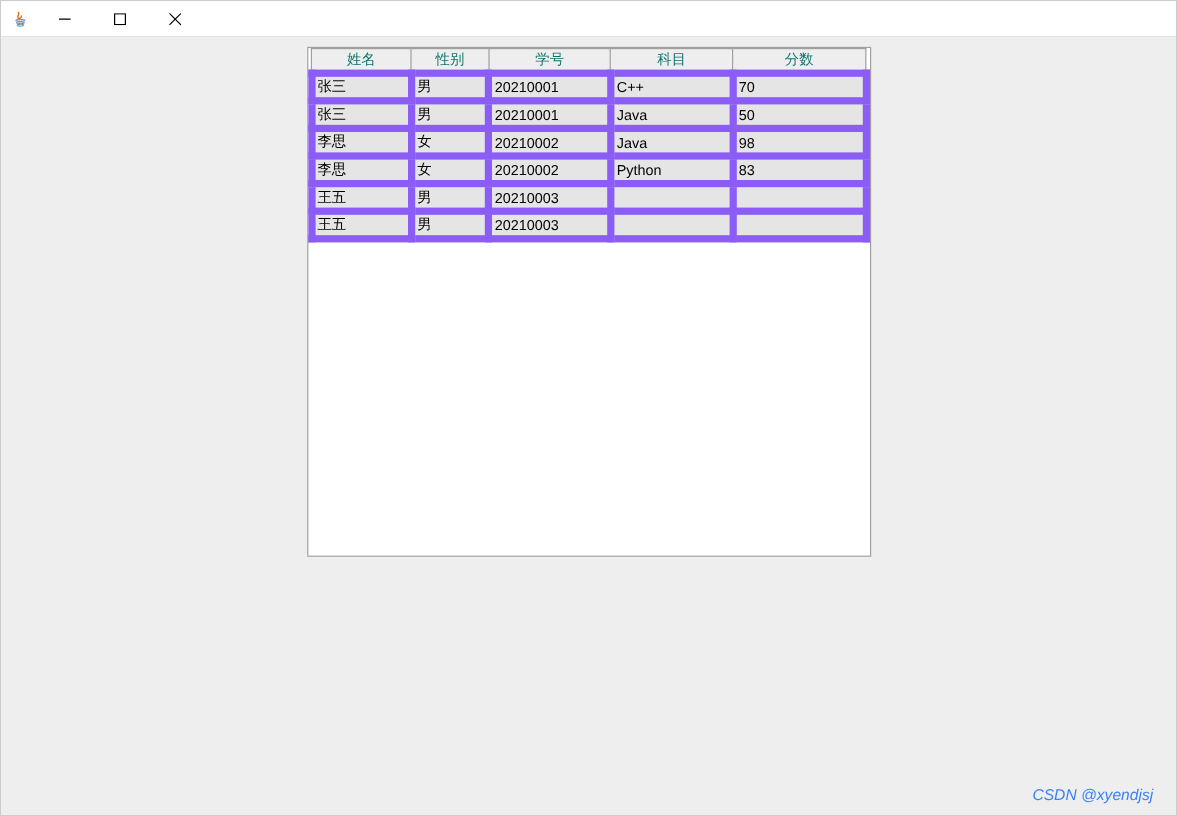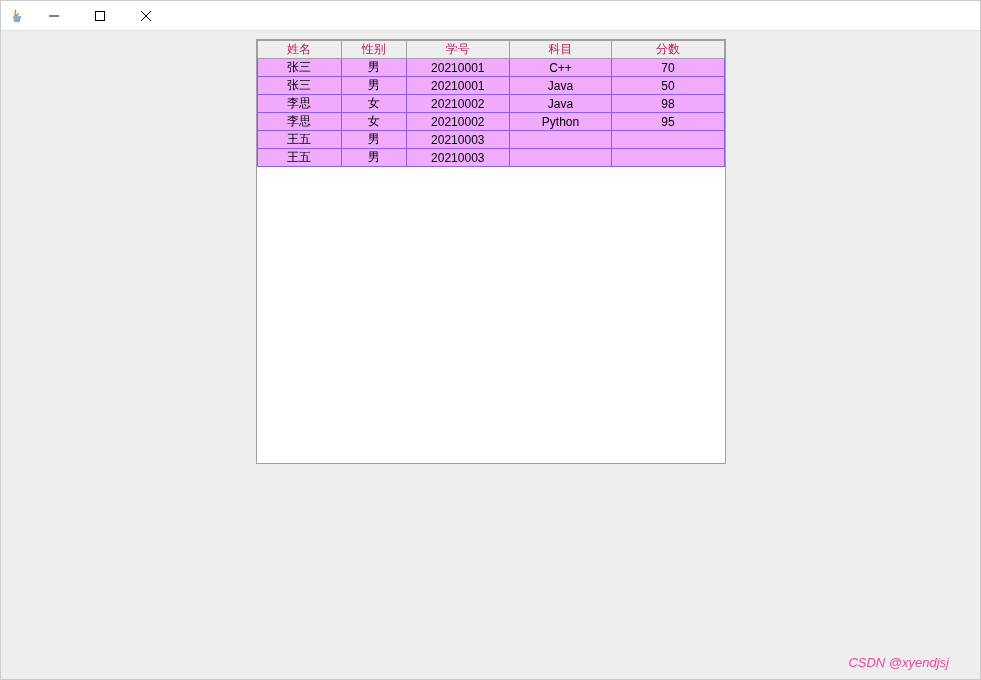"姓名" thead th { color: #be185d -> #0f766e }
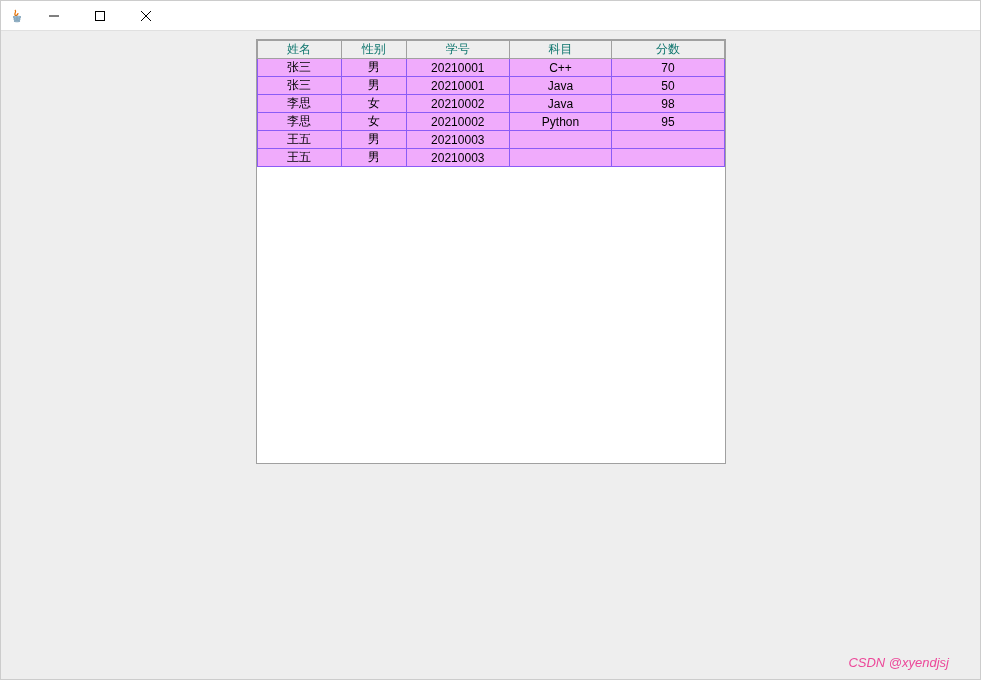"张三" tbody td { background: #f0abfc -> #e5e5e5; border: 1px solid #8b5cf6 -> 6px solid #8b5cf6; text-align: center -> left }
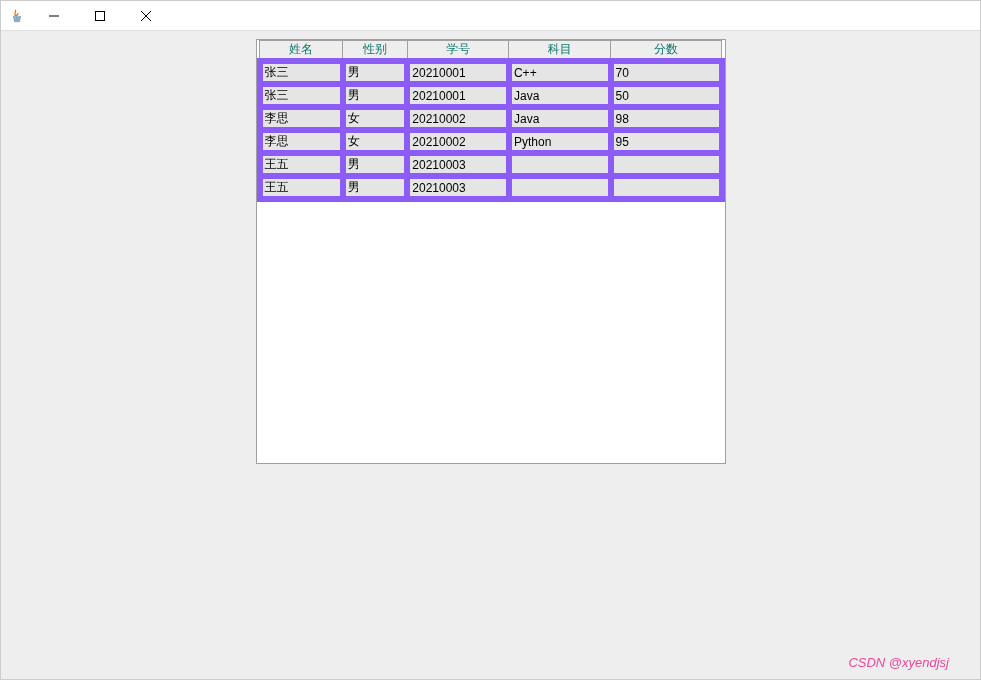"95" td { text: 95 -> 83 }
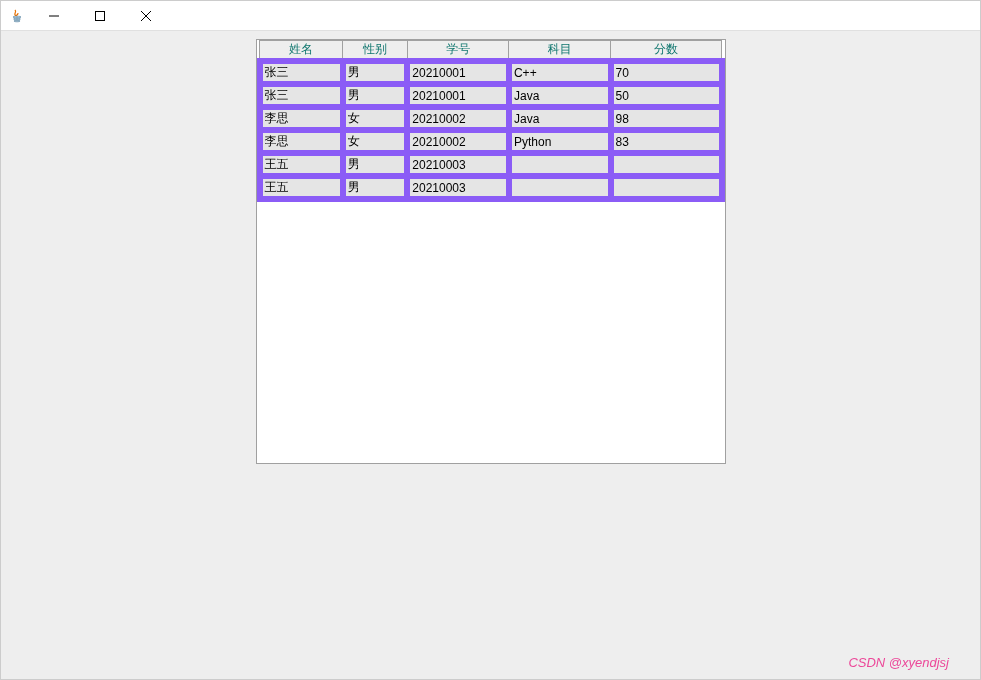"CSDN @xyendjsj" .watermark { color: #ec4899 -> #3b82f6; right: 32px -> 20px }
